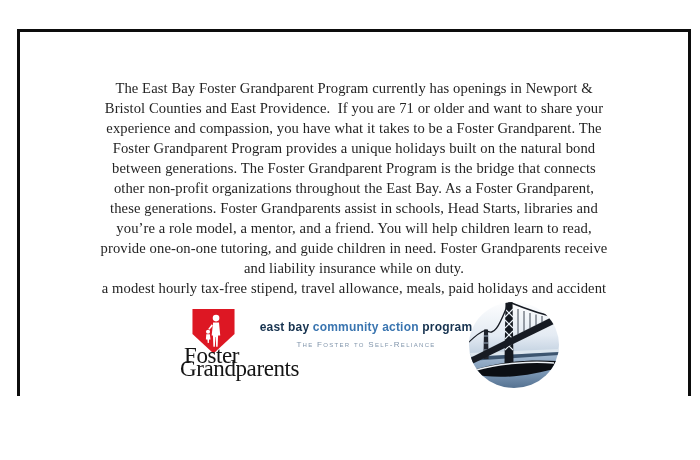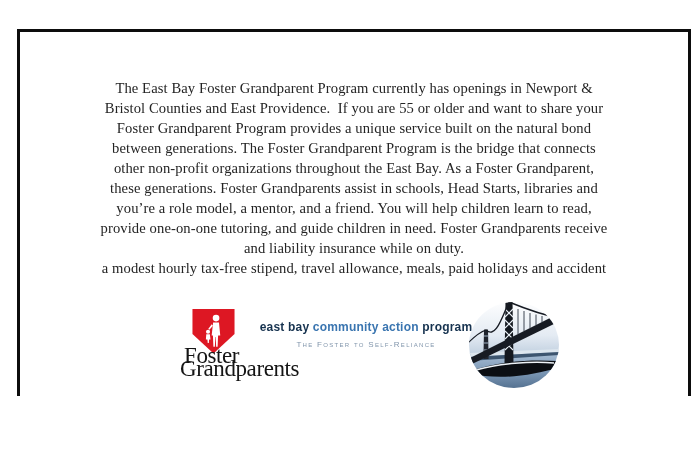"Bristol Counties and East Providence." div.tline { text: 55 -> 71 }
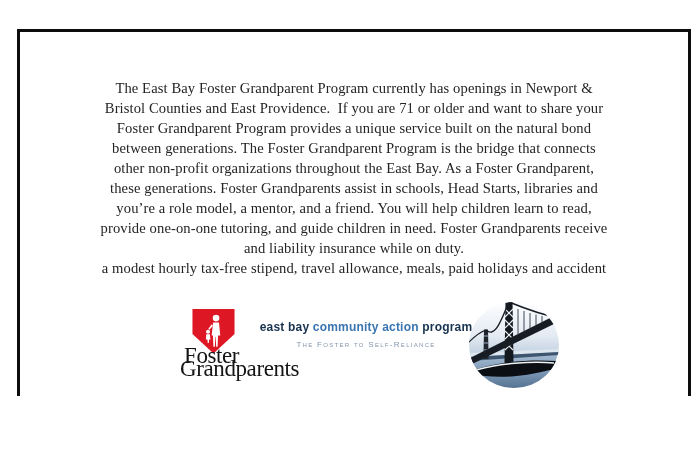"experience and compassion, you have" div.tline { html: none -> <div>experience and compassion, you have what it takes to be a Foster Grandparent. The</div> }
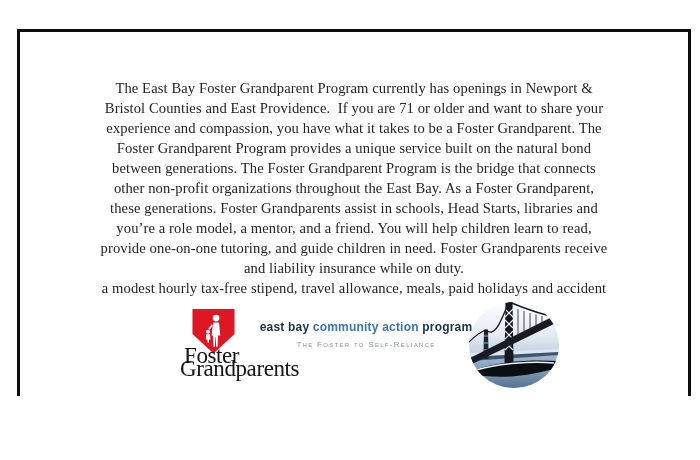"Foster Grandparent Program provides a" div.tline { text: service -> holidays }
